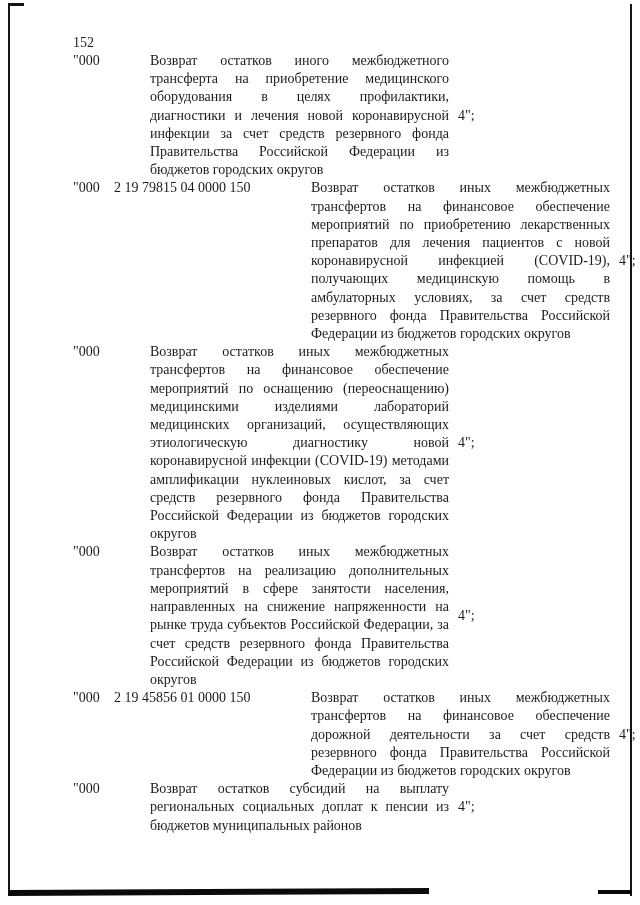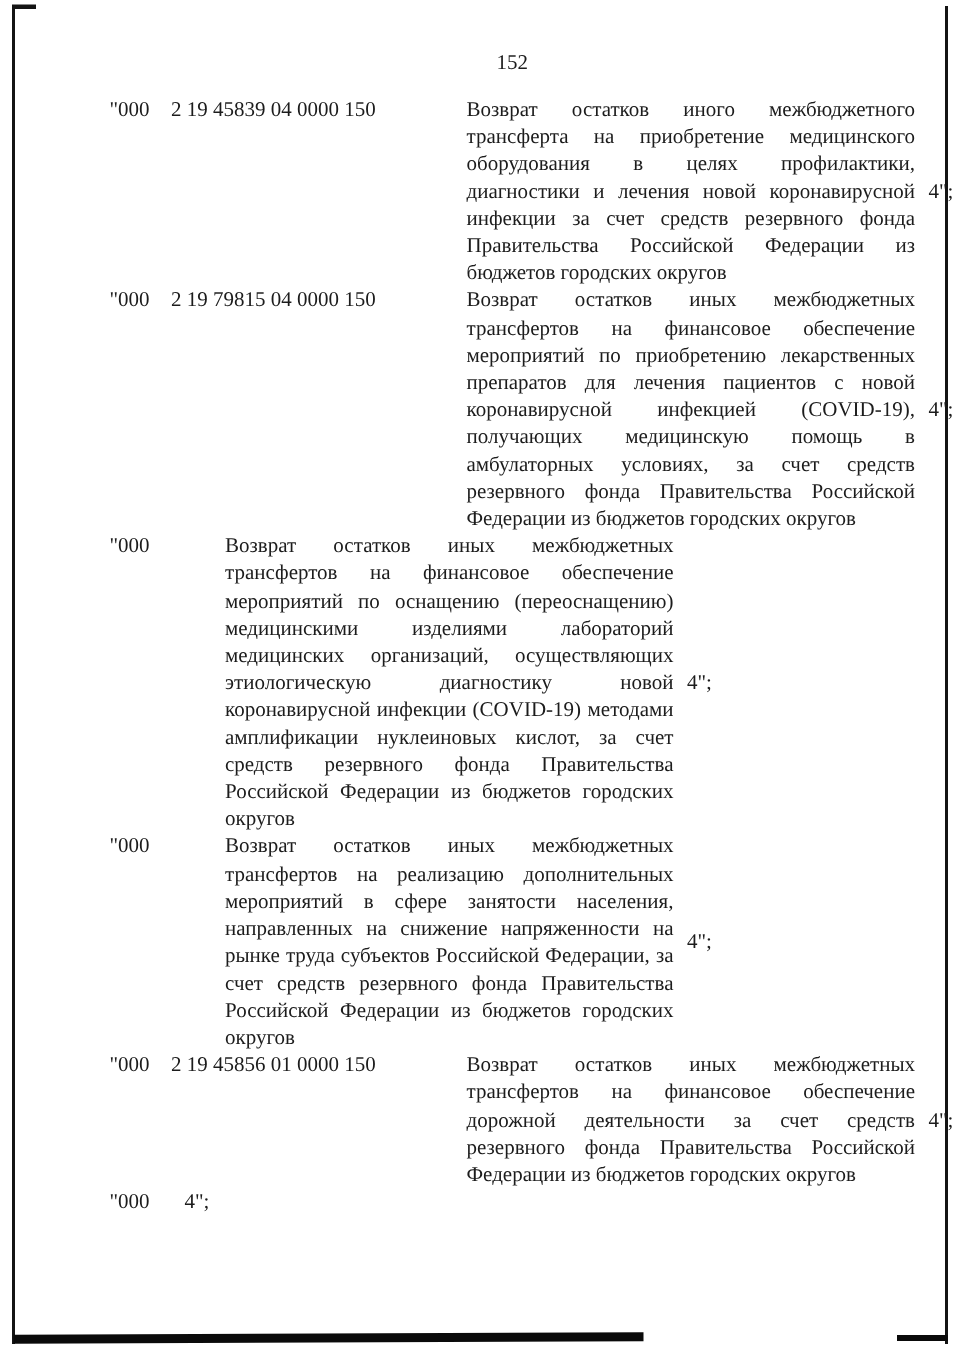"152" .page-number { margin-bottom: 13px -> 0; text-align: center -> left }
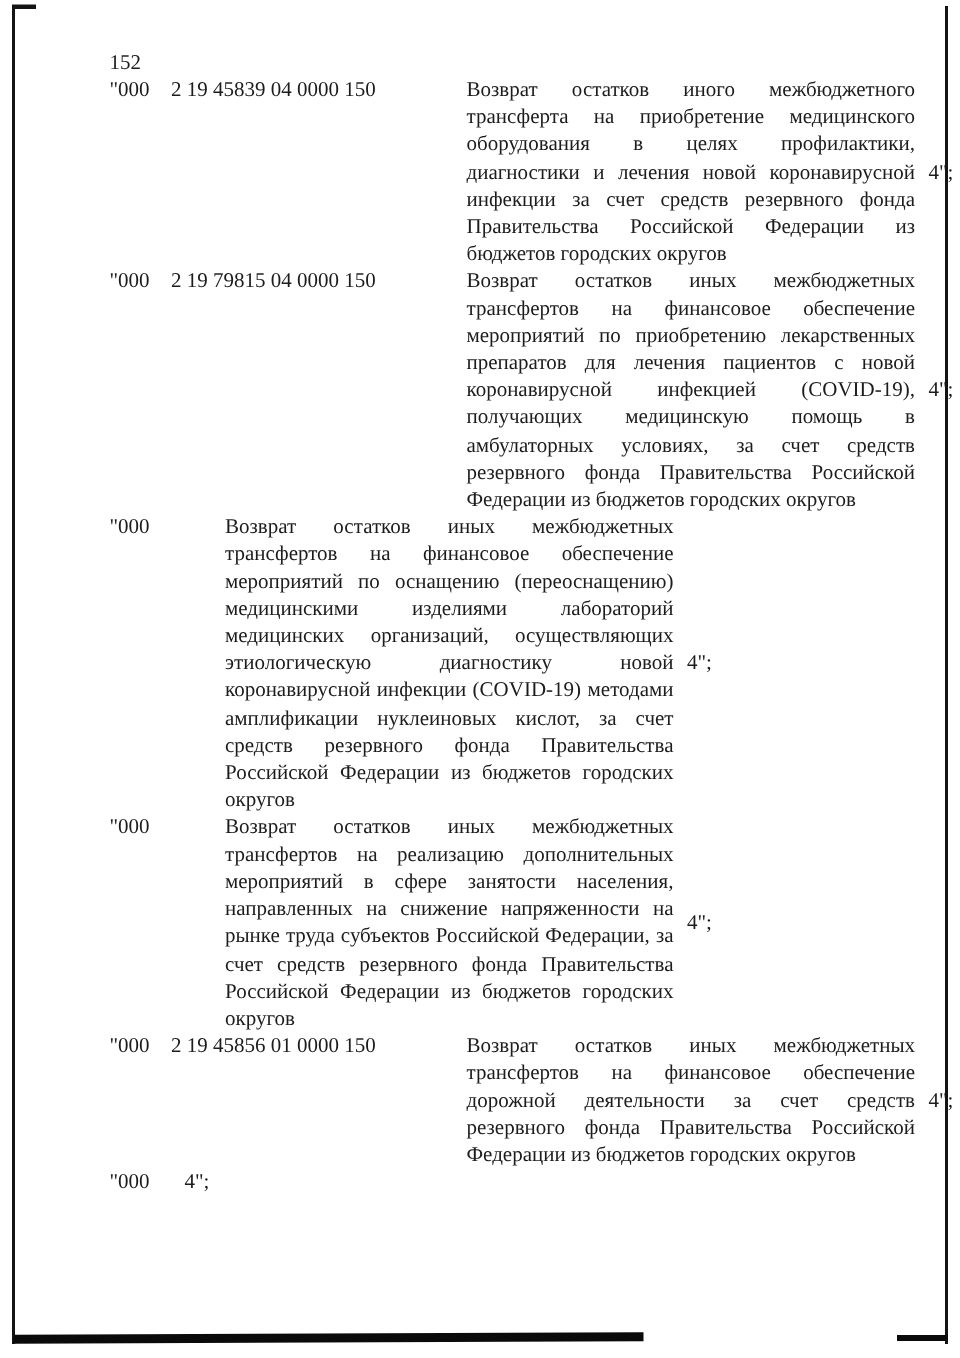"2 19 45839 04 0000" div.col-code { html: <div>2 19 45839 04 0000 150</div> -> none }
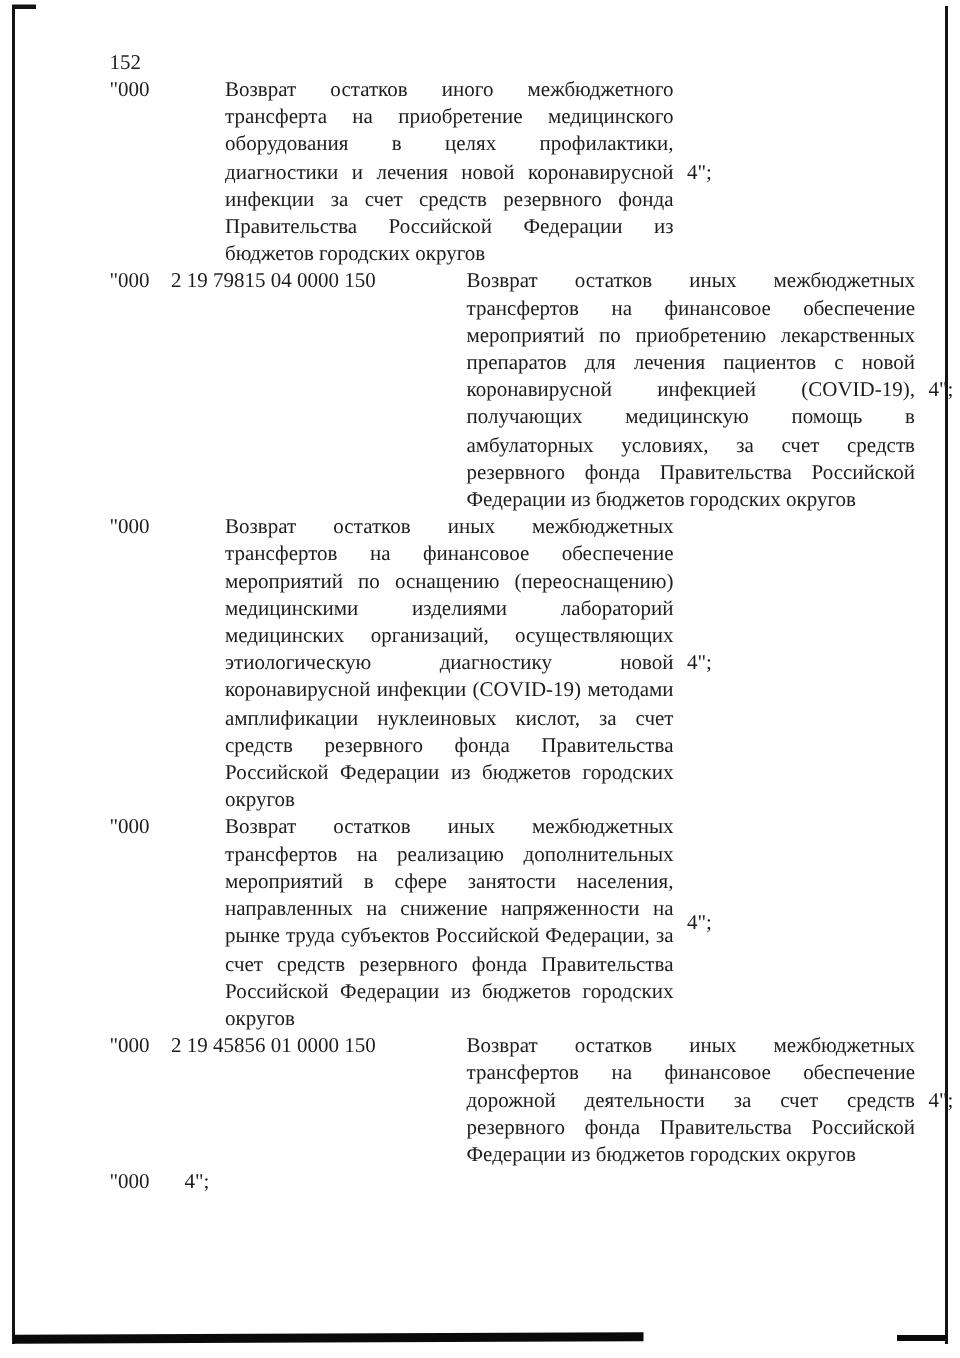"Возврат остатков субсидий на выплату" div.col-desc { html: none -> <div>Возврат остатков субсидий на выплату региональных социальных доплат к пенсии из бюджетов муниципальных районов</div> }
